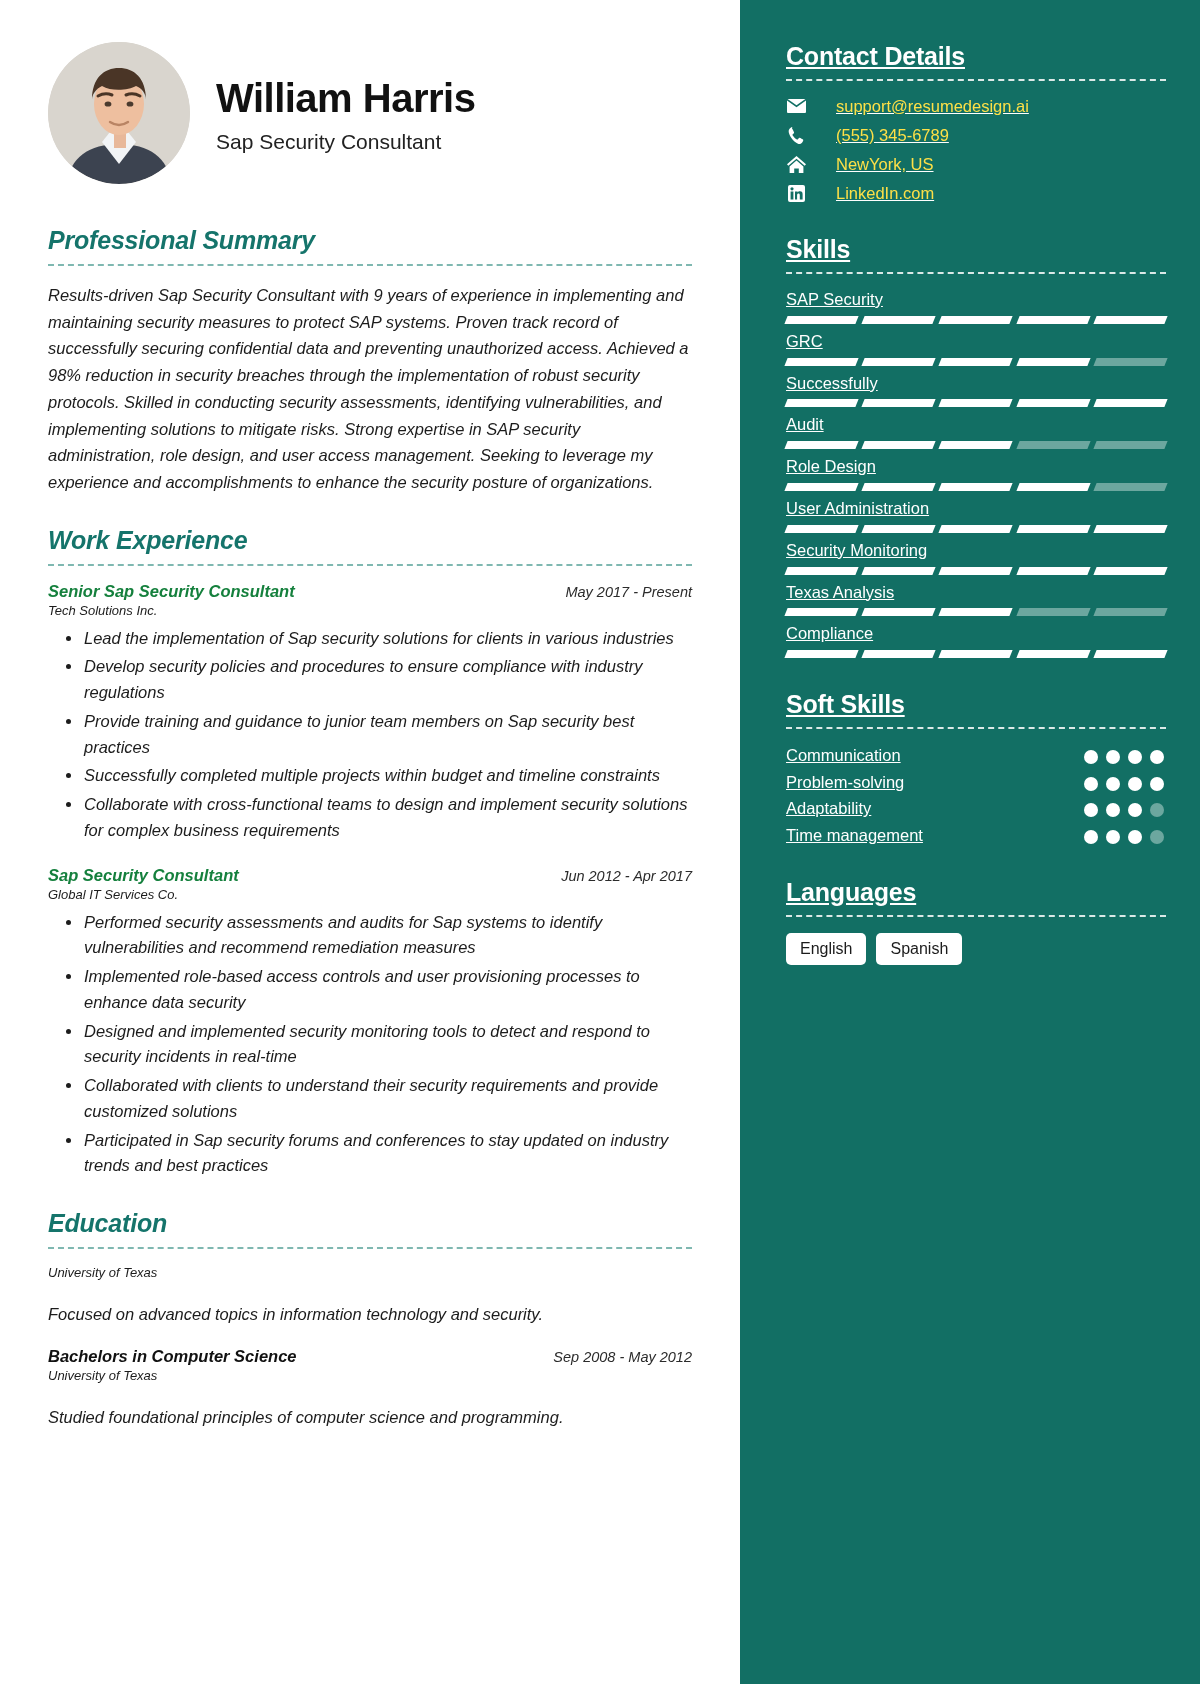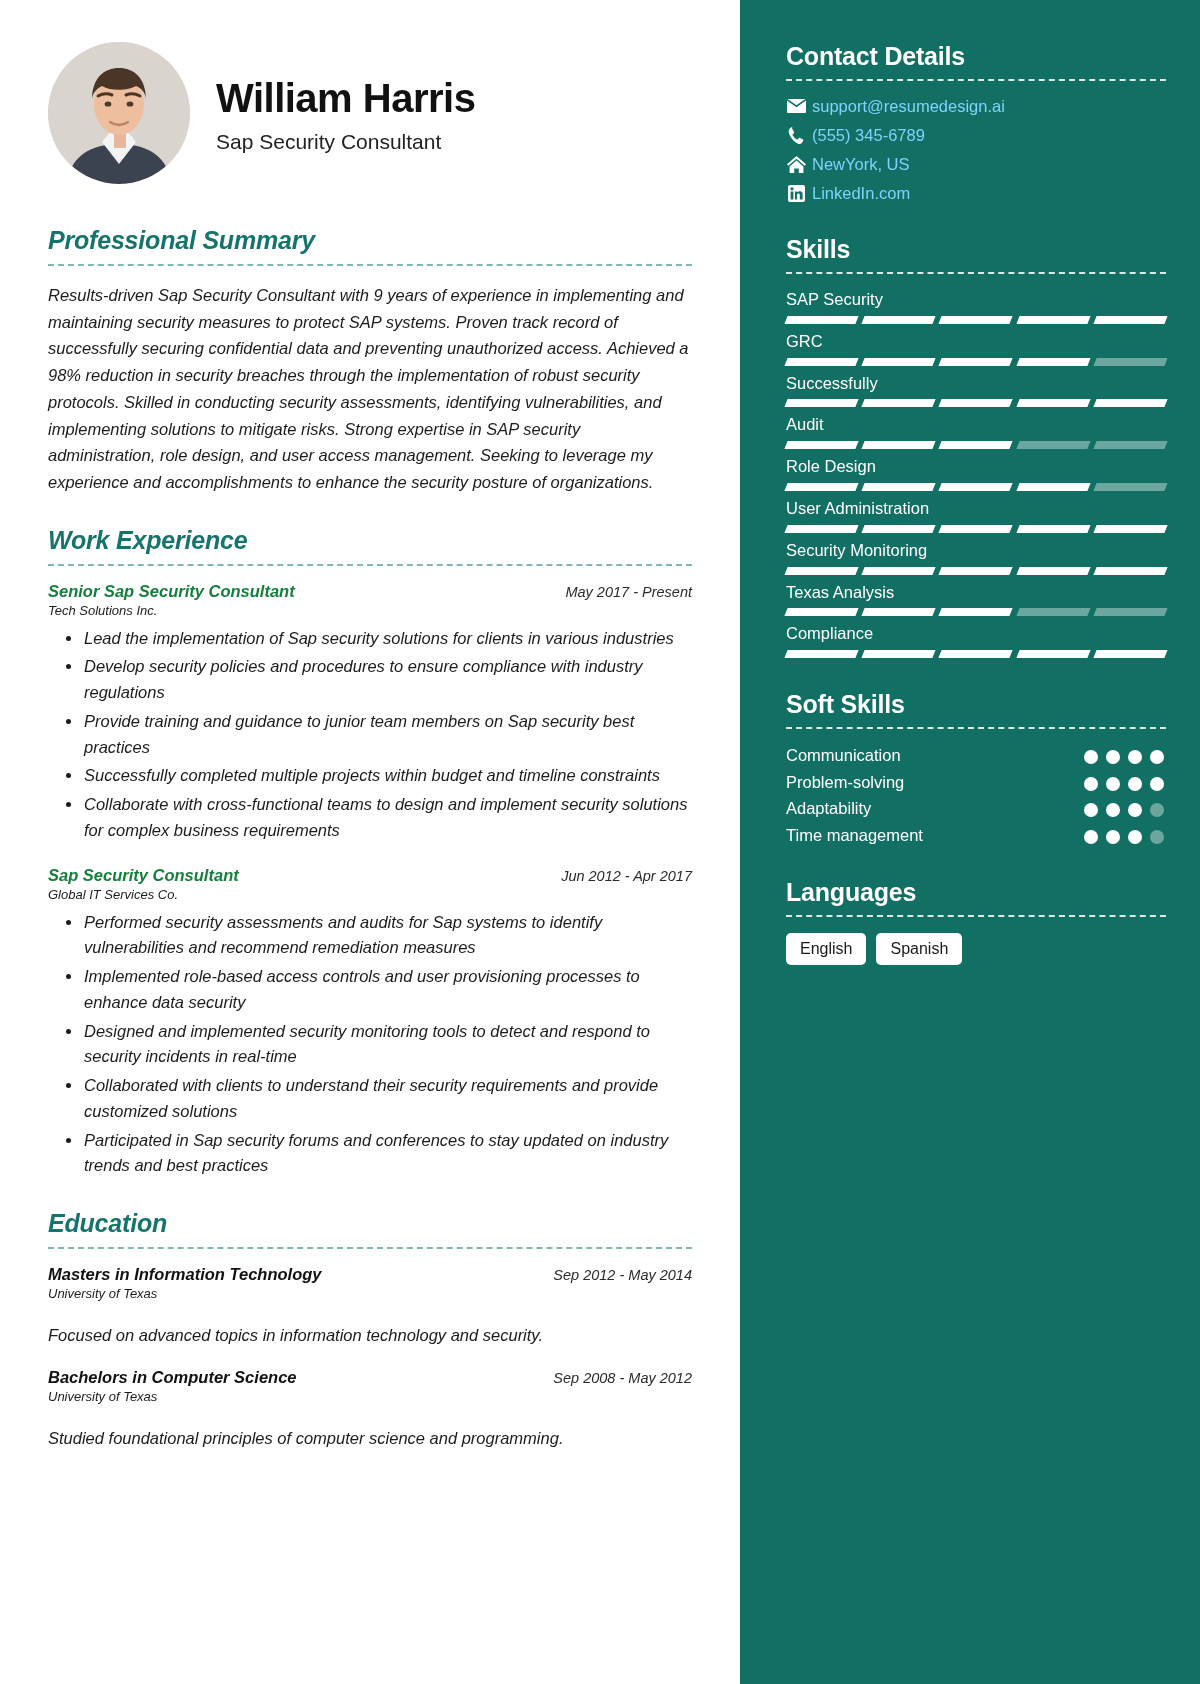"Contact Details" .side-section { text-decoration: none -> underline }
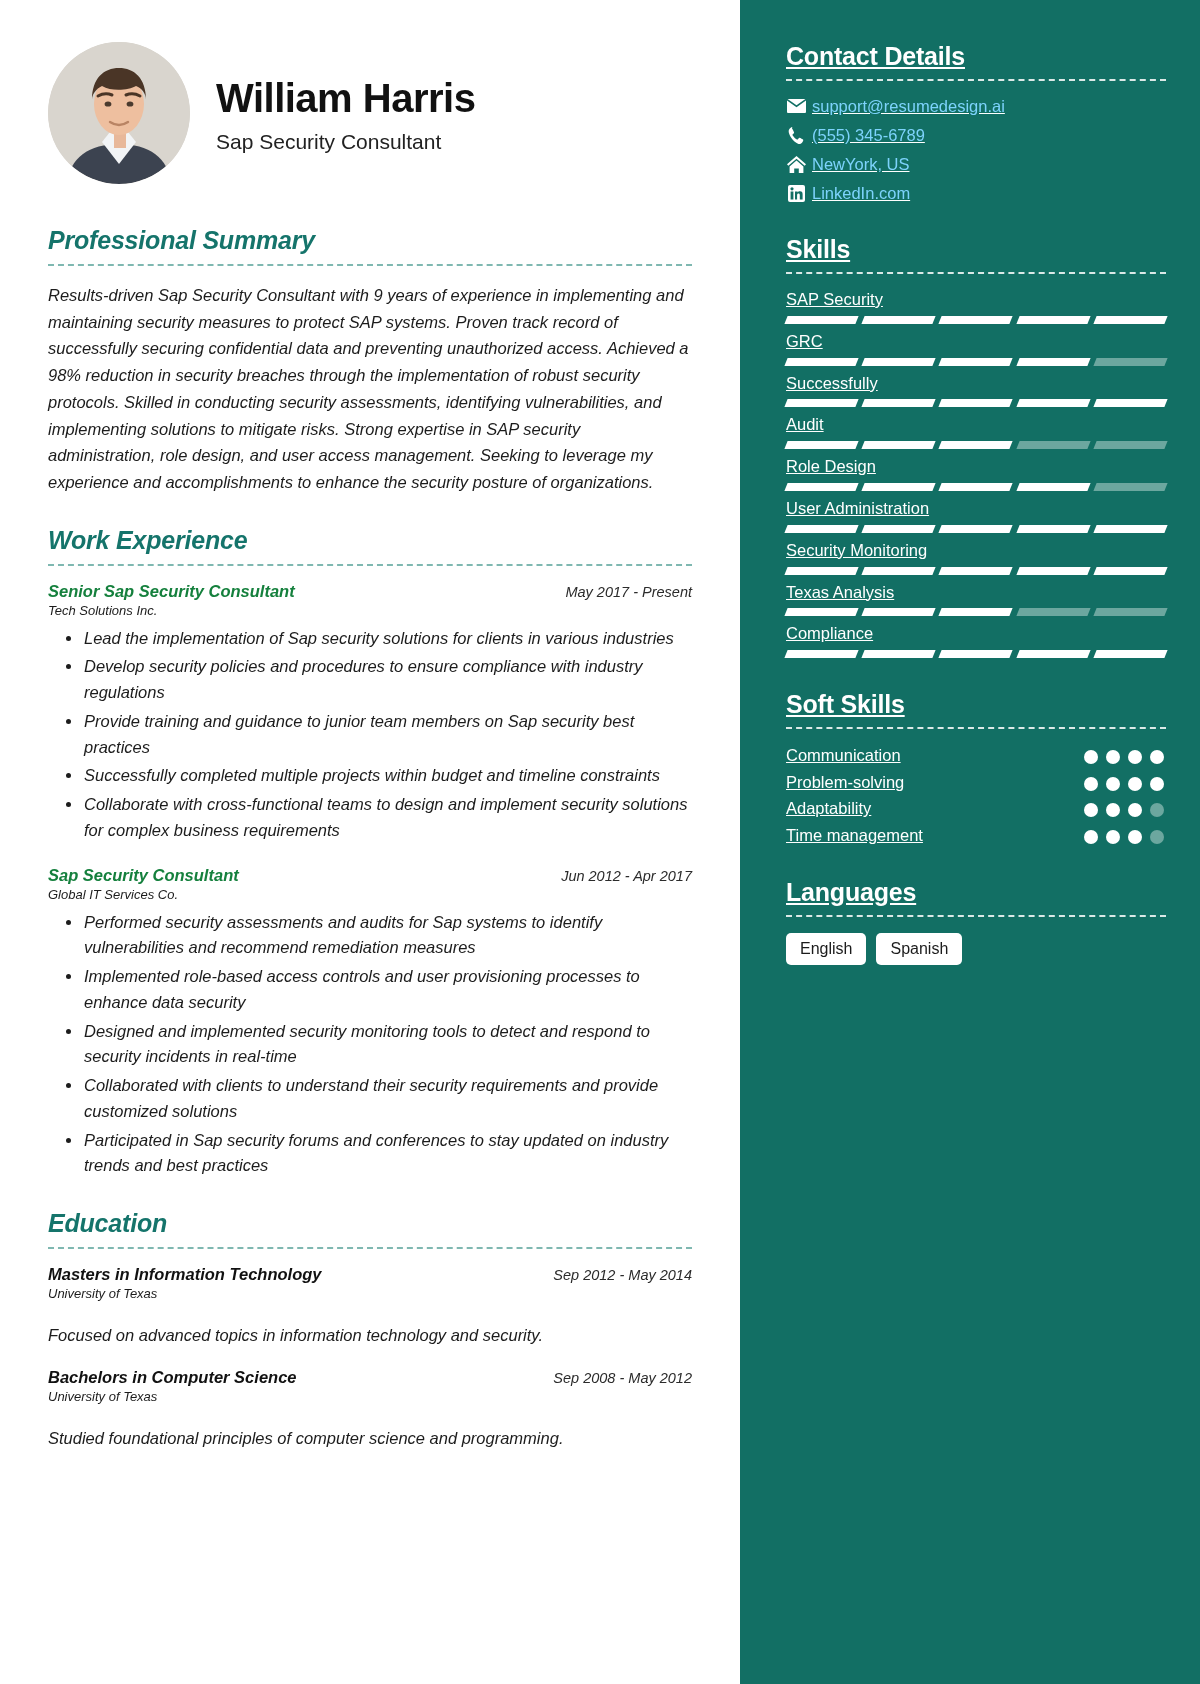"support@resumedesign.ai" .contact-item { color: #7dd3fc -> #fde047; gap: 6px -> 30px }
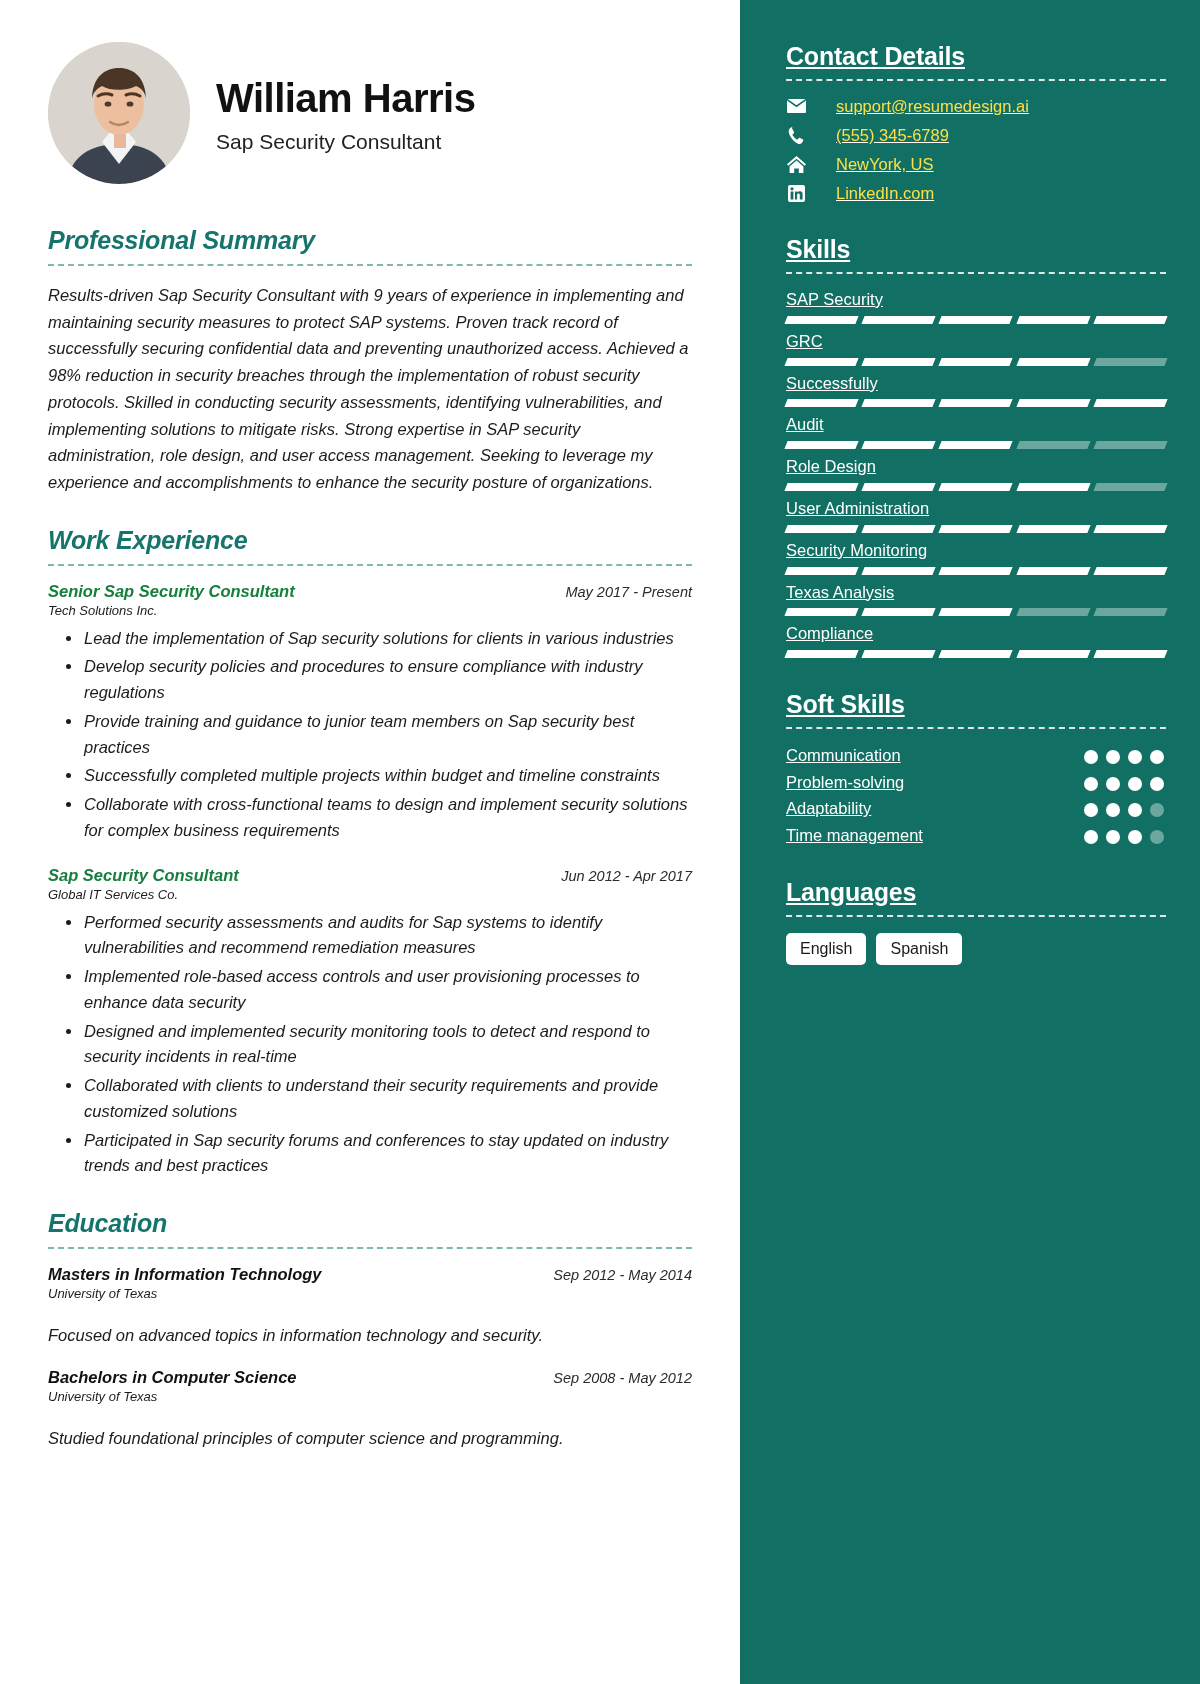"Masters in Information Technology" div.edu-head { html: <div> <div>Masters in Information Technology</div> <div>Sep 2012 - May 2014</div> </div> -> none }
